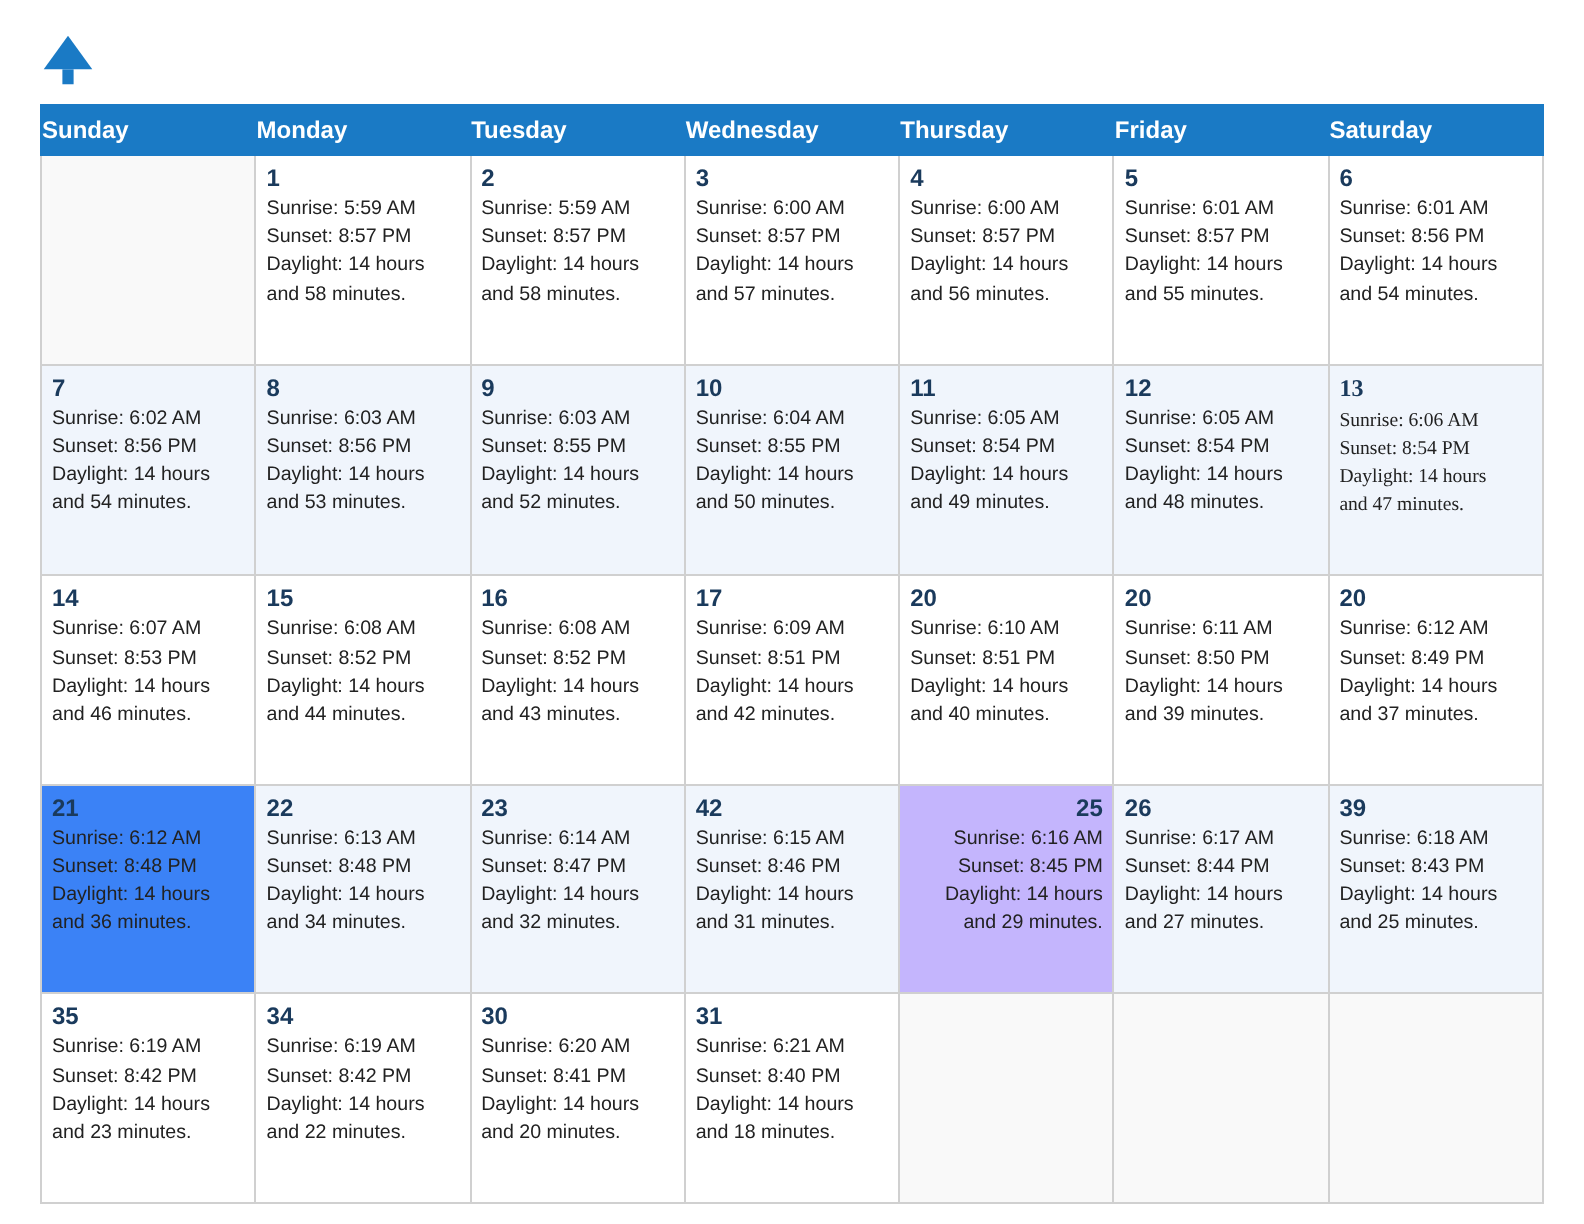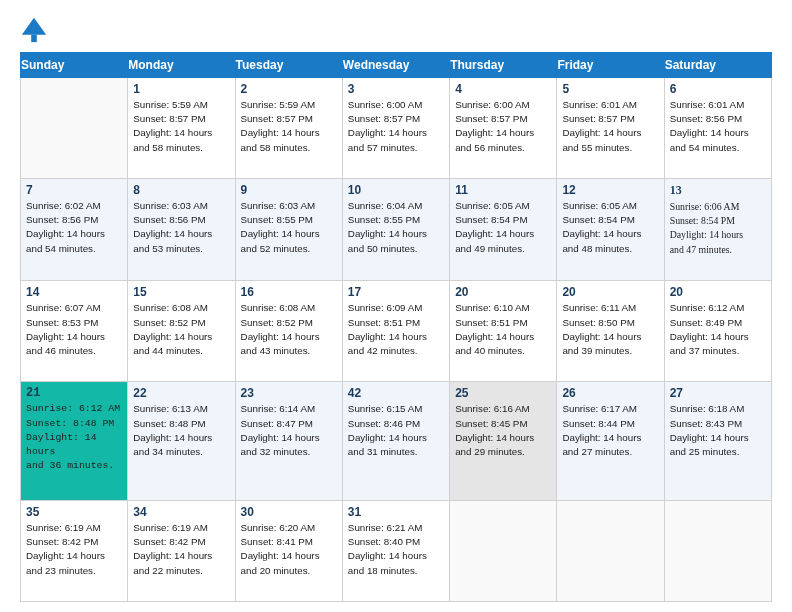"21" td { background: #14b8a6 -> #3b82f6; font-family: Liberation Mono, monospace -> none }
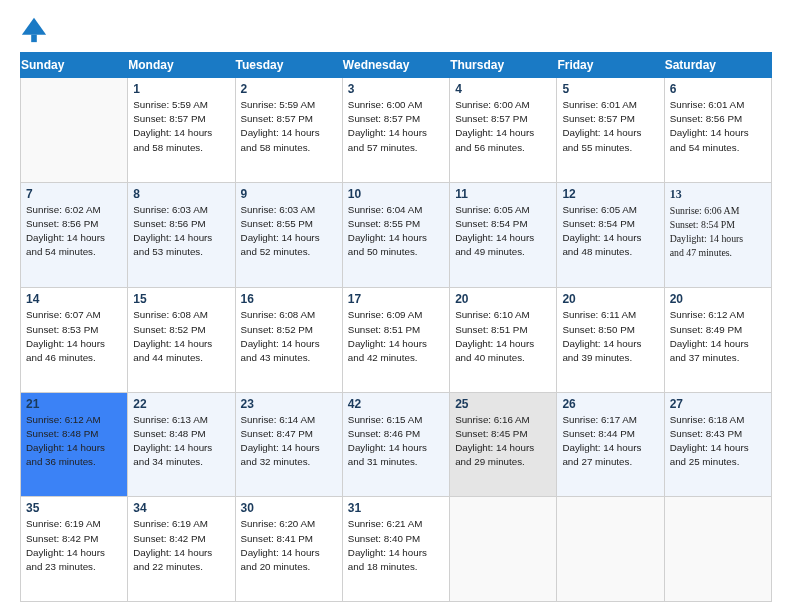"25" td { background: #e5e5e5 -> #c4b5fd; text-align: none -> right }
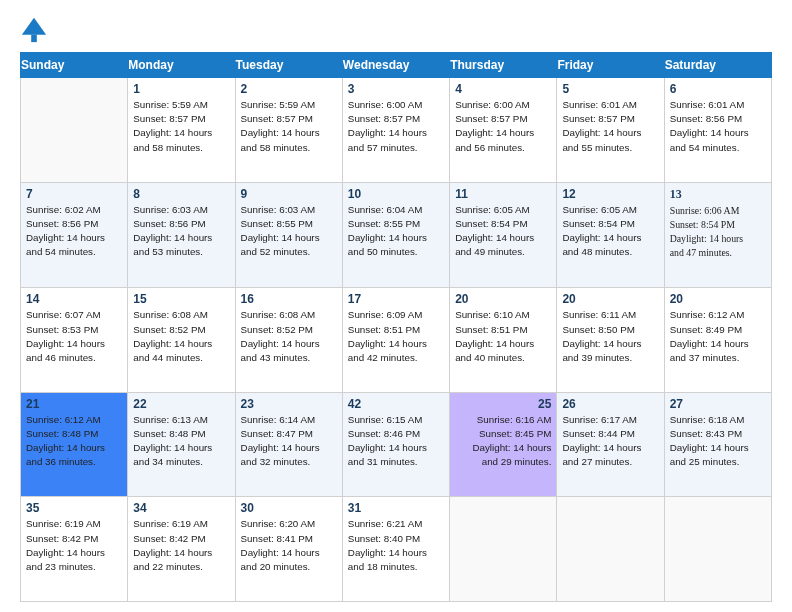"27" span.cell-day { text: 27 -> 39 }
